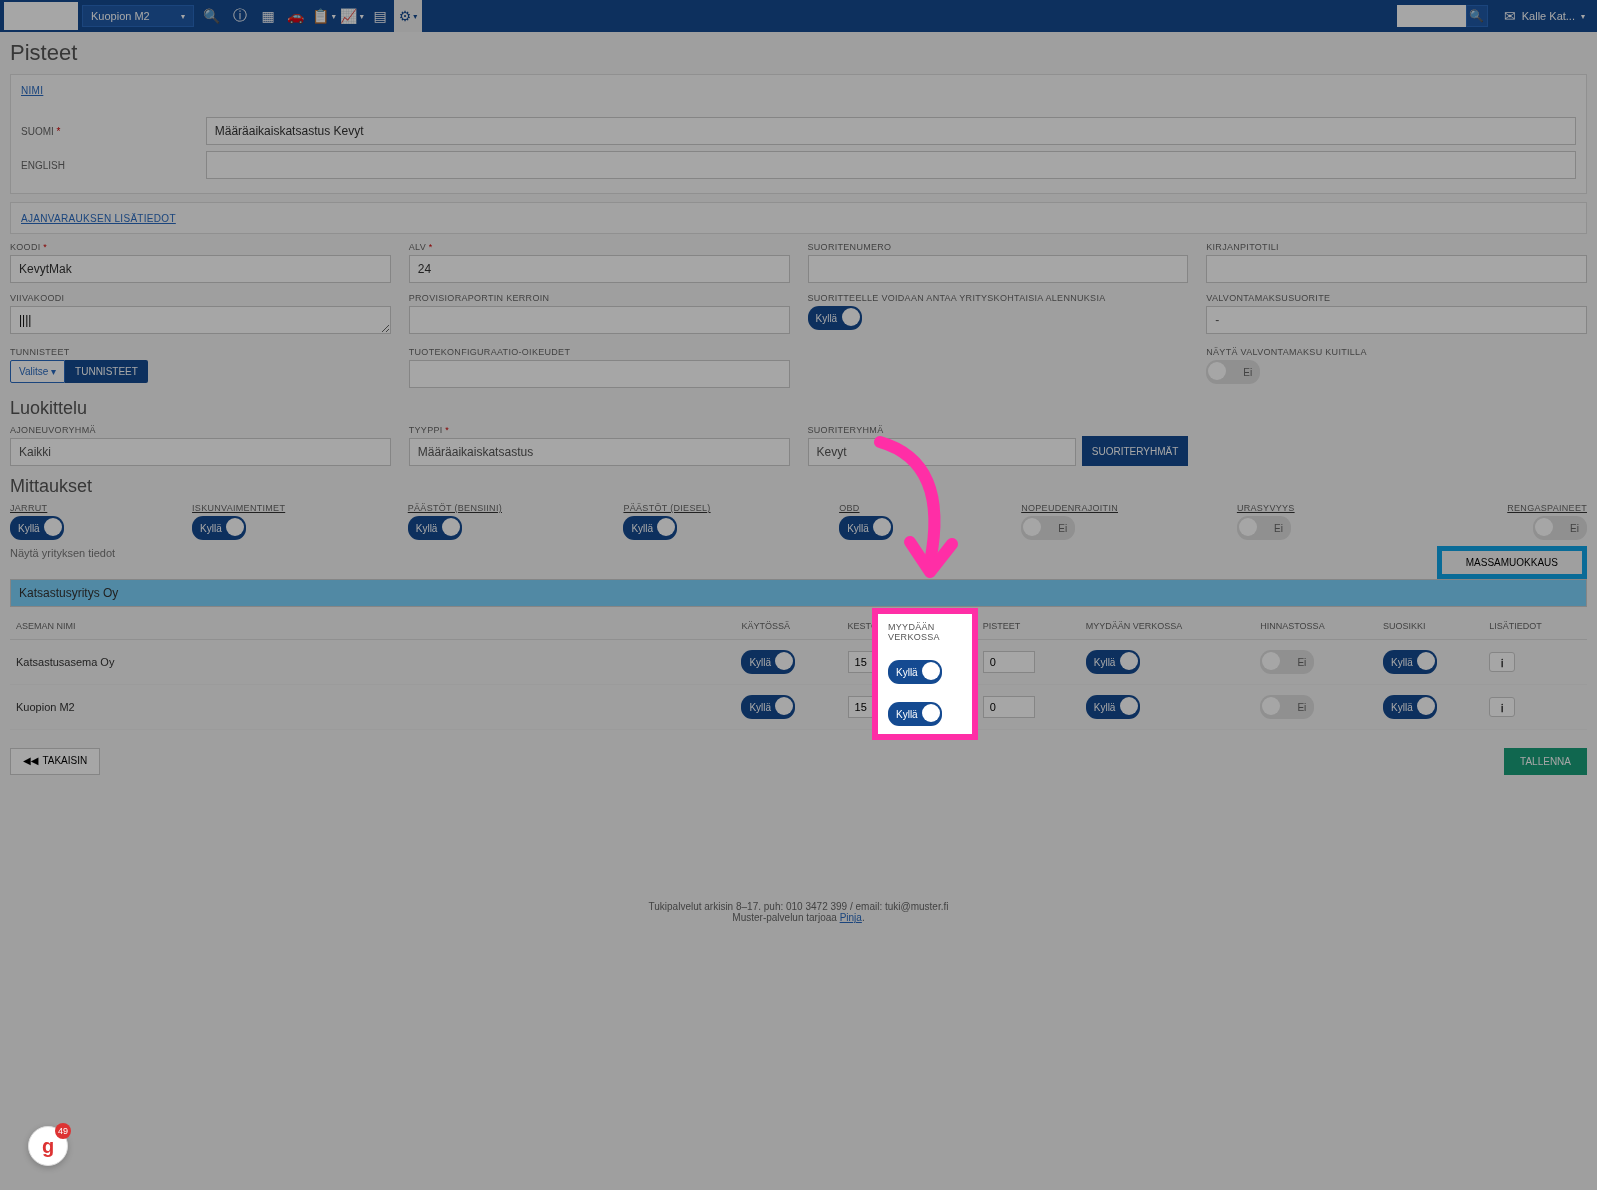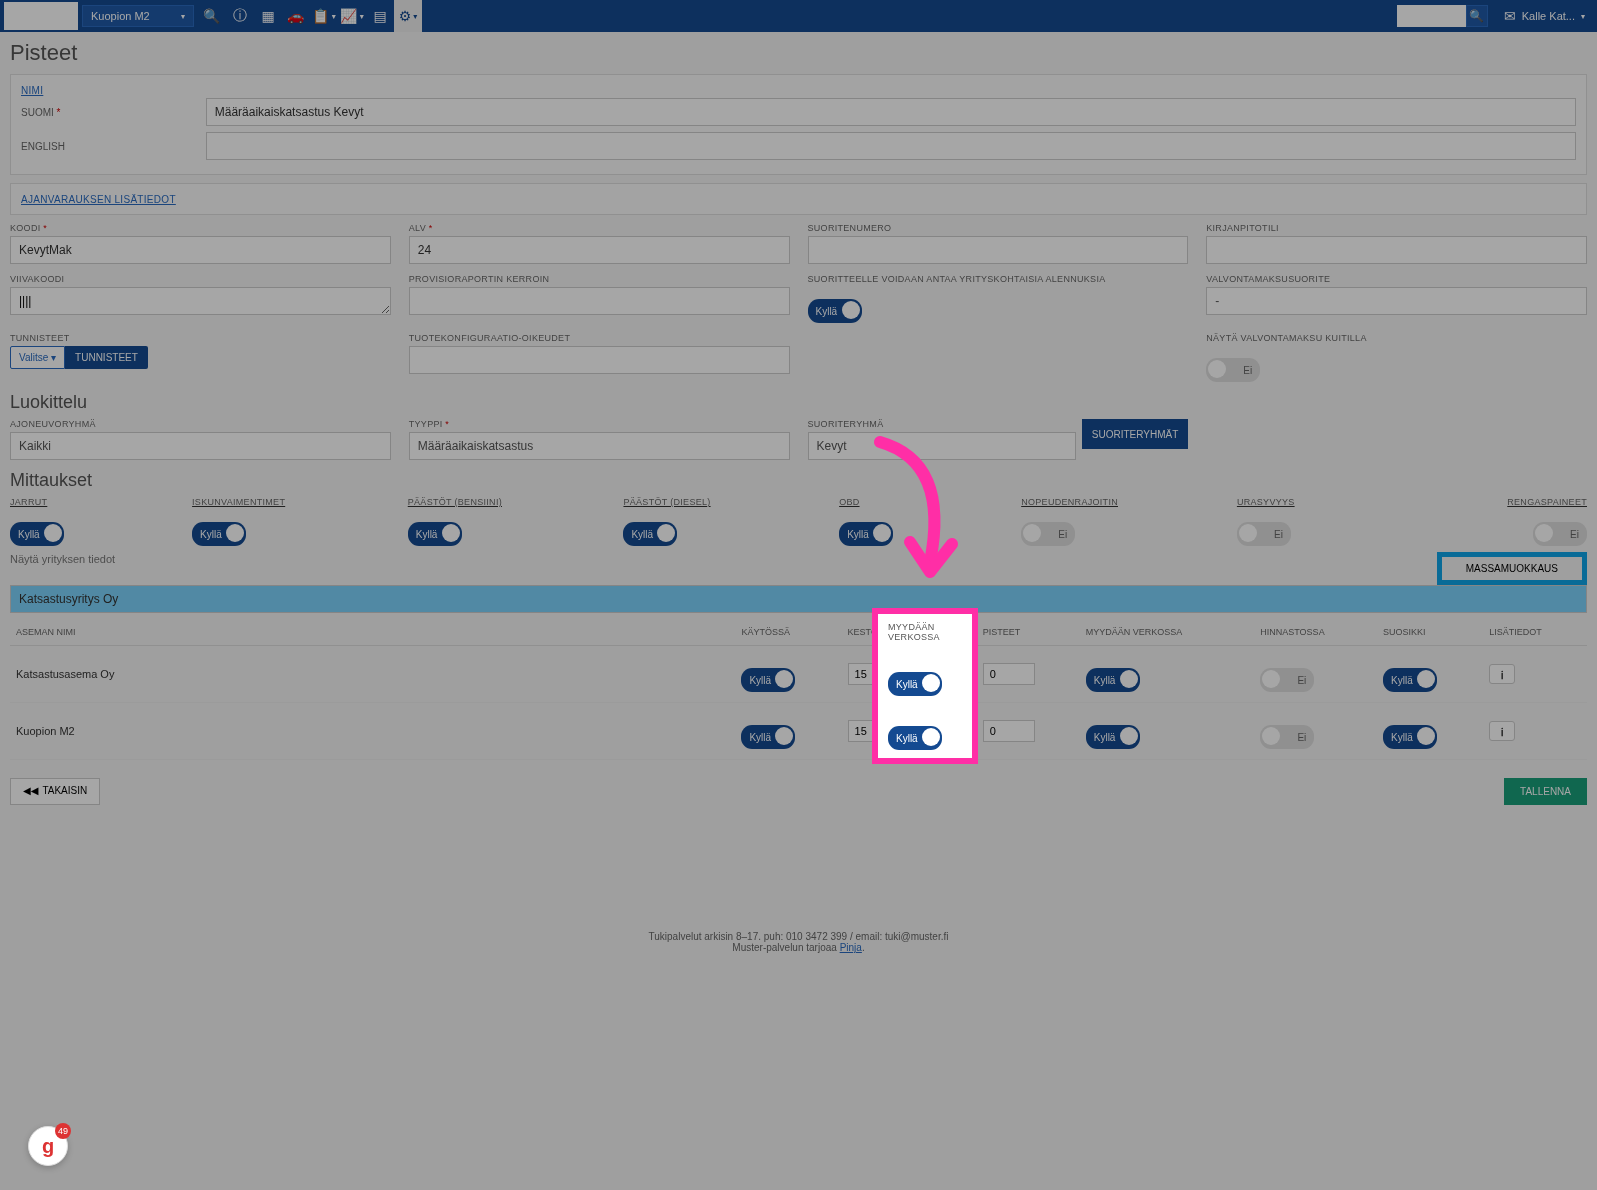"NIMI" div { margin-bottom: 1px -> 20px }
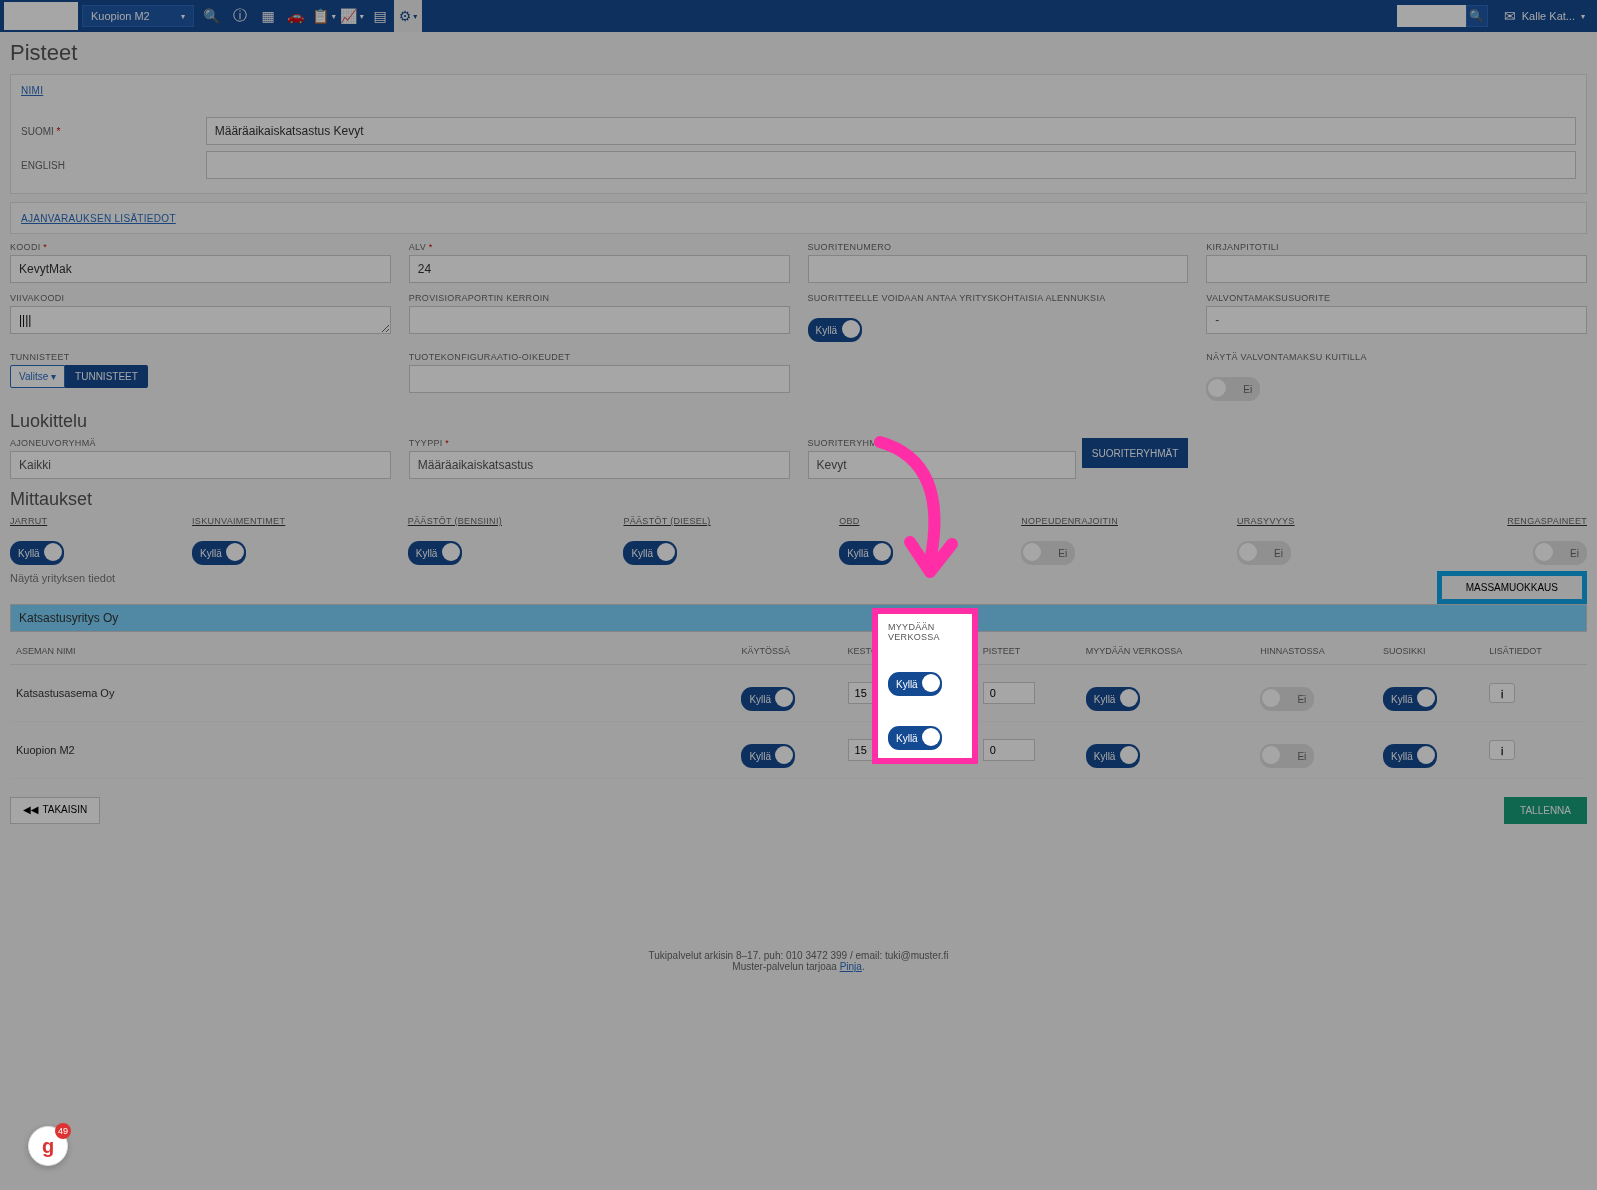"Kyllä" .toggle { margin-top: 12px -> none }
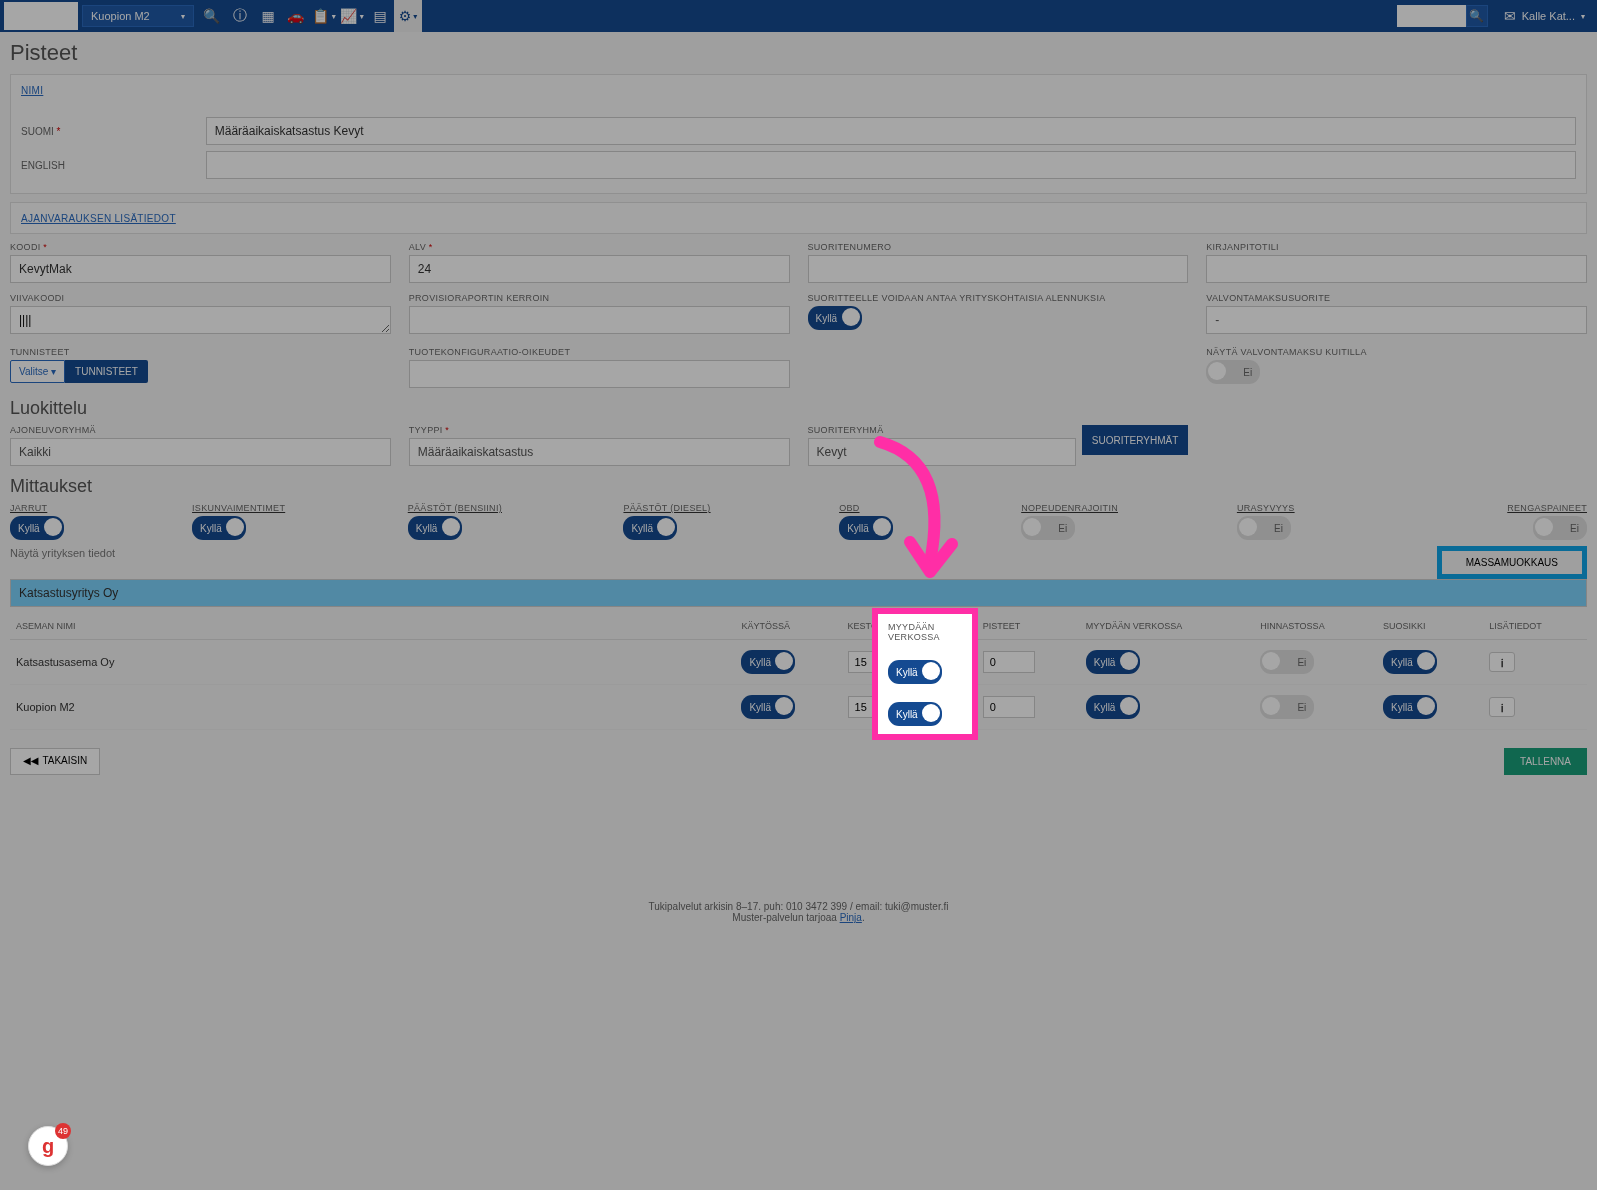"SUORITERYHMÄ" div { align-items: none -> flex-end }
